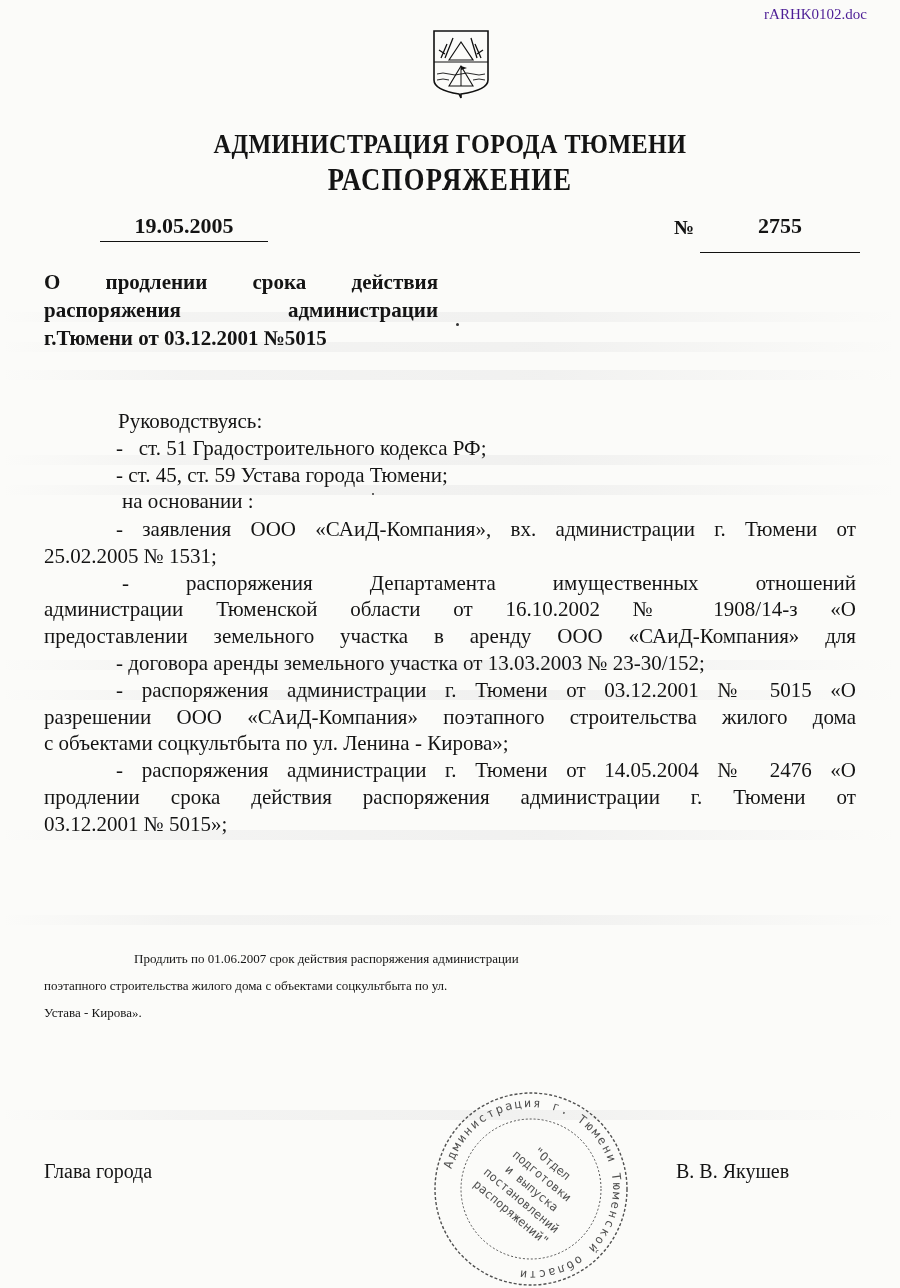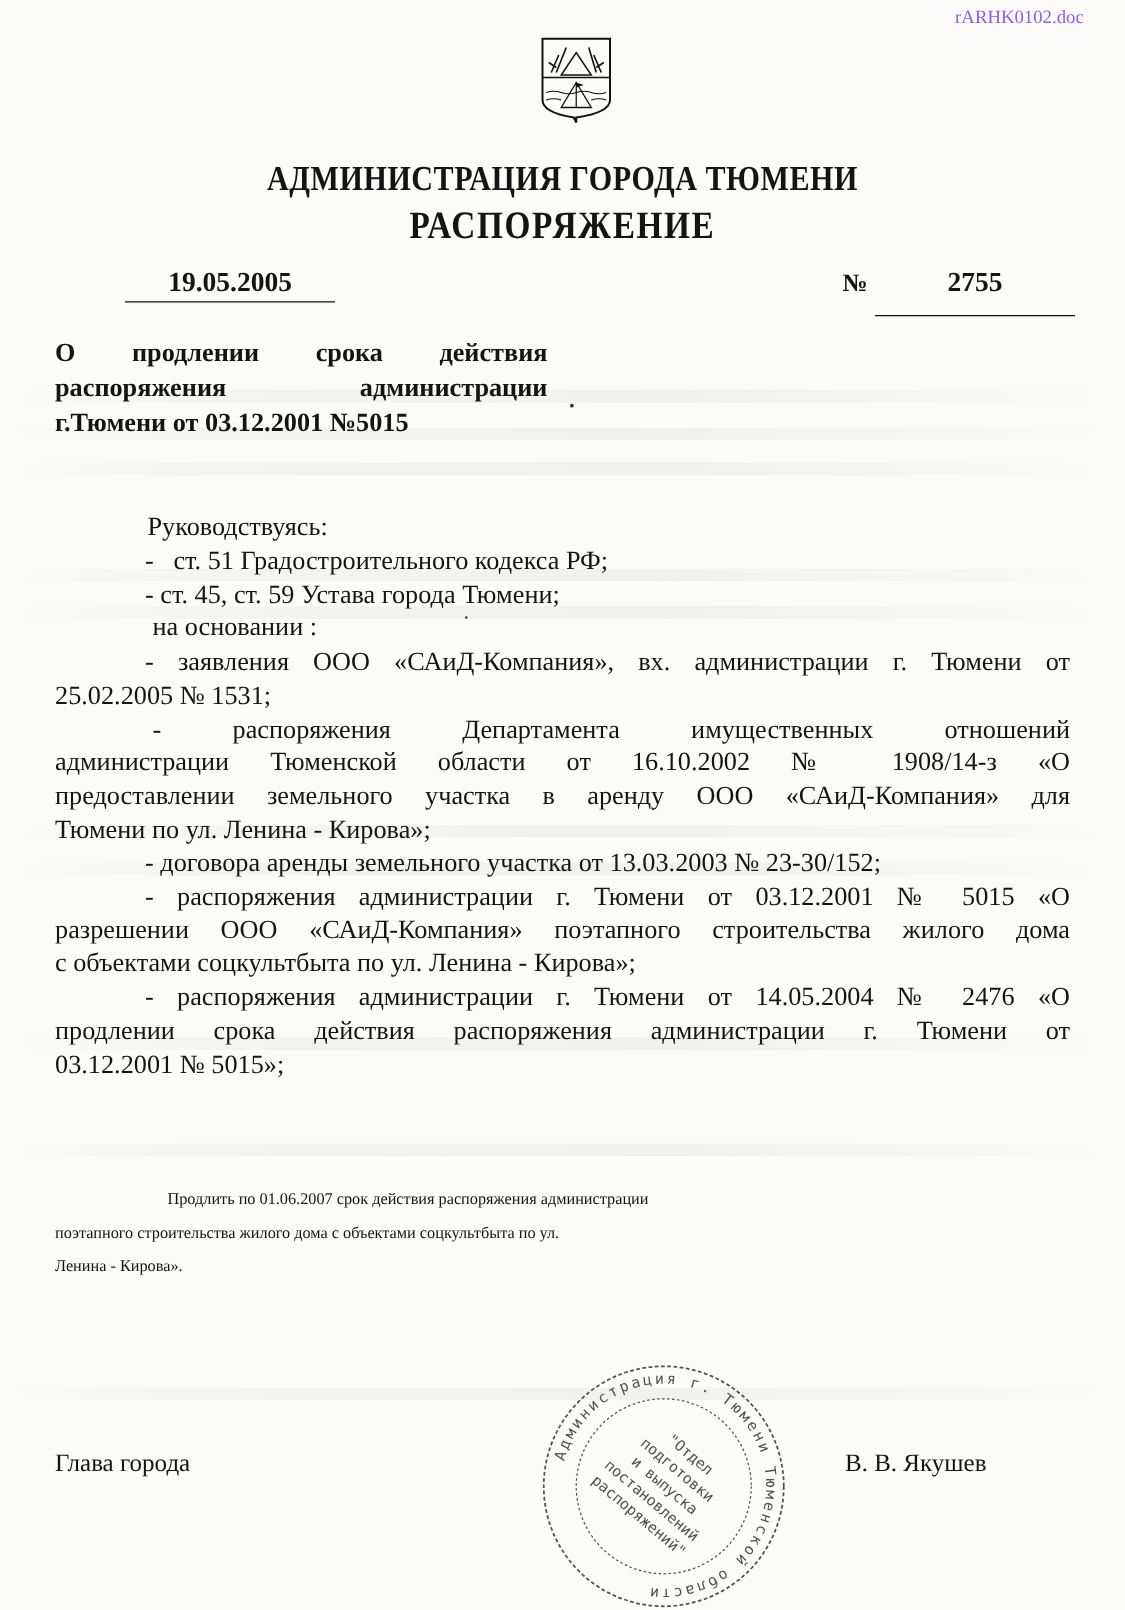"rARHK0102.doc" .filename { color: #8b5cf6 -> #4c1d95 }
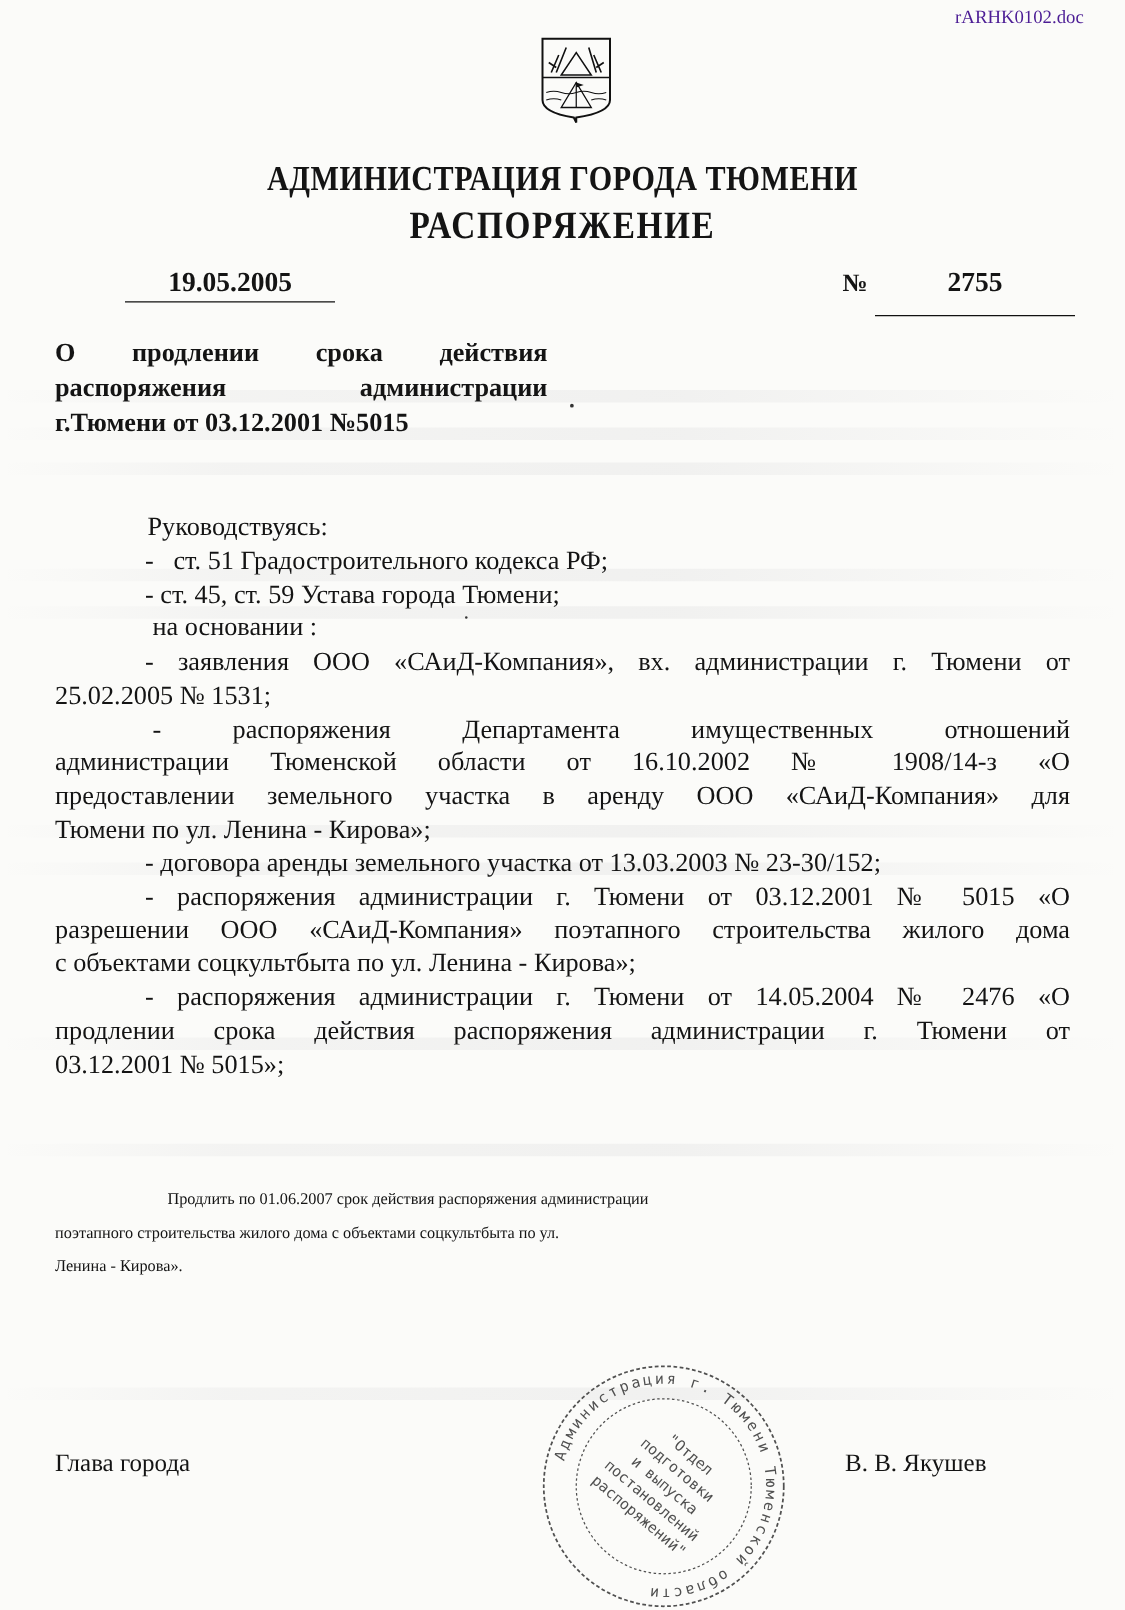"Тюмени по ул. Ленина -" span.left-line { html: <span>Тюмени по ул. Ленина - Кирова»;</span> -> none }
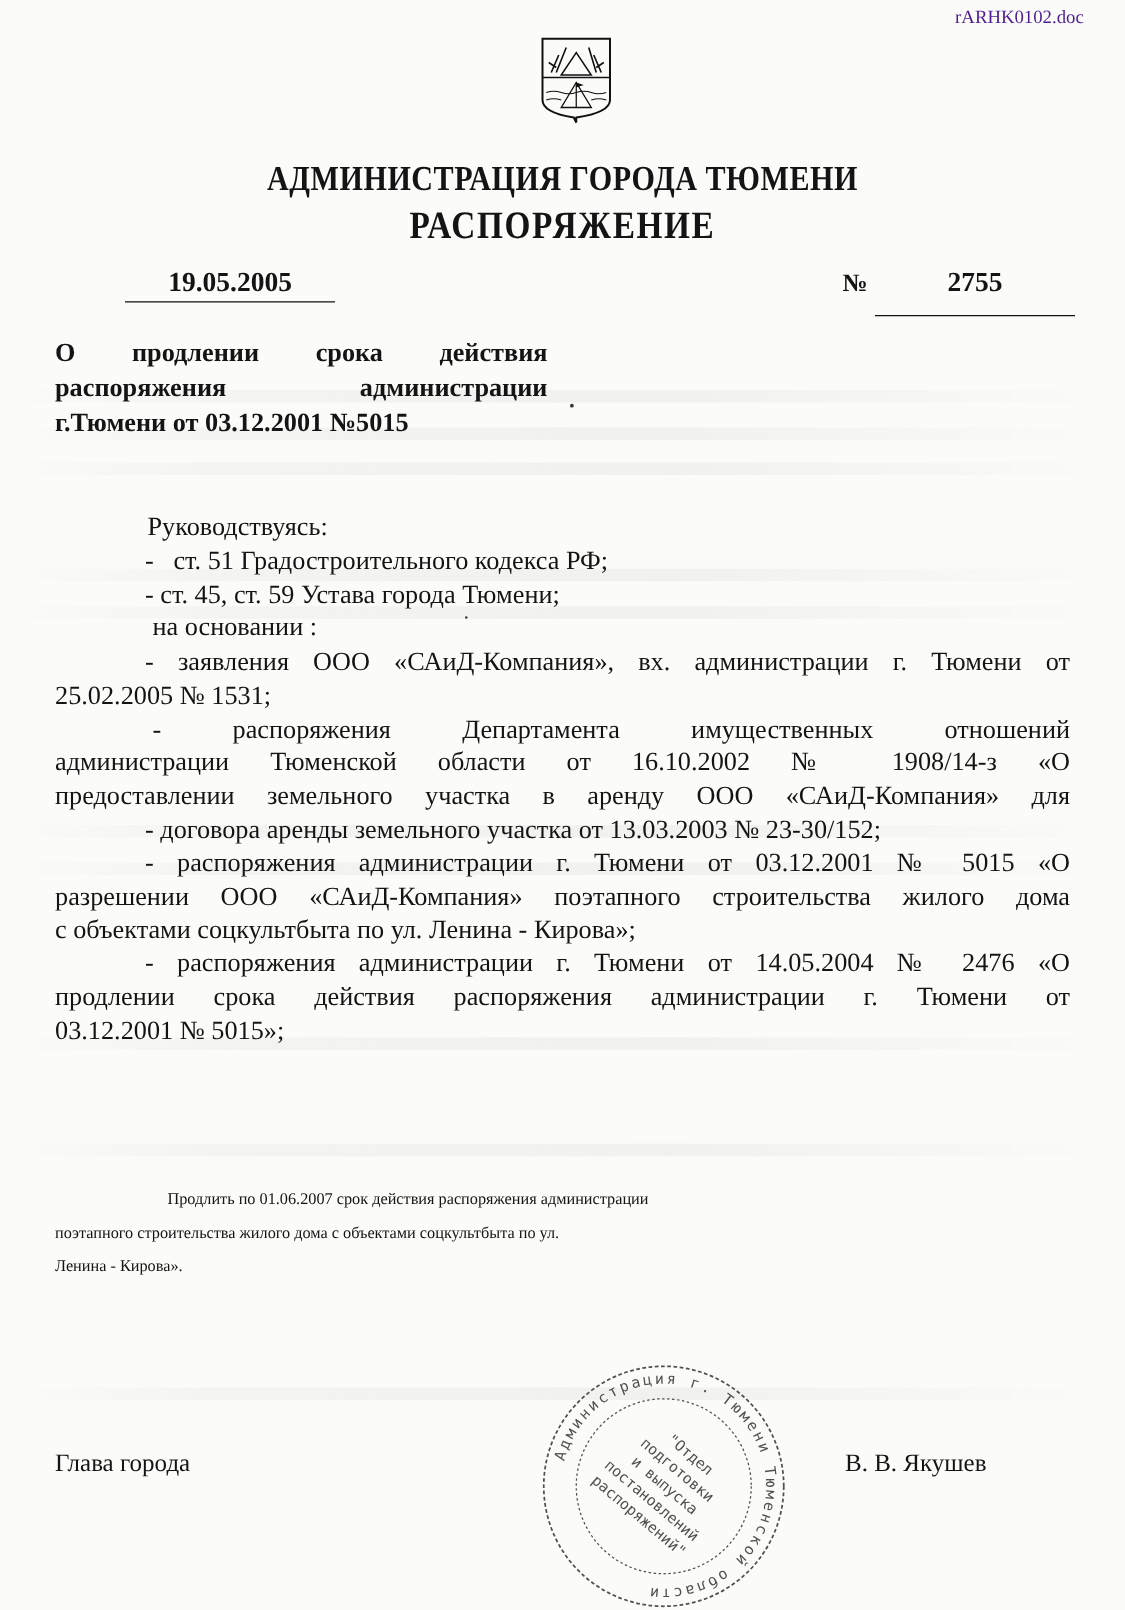"Ленина - Кирова»." span.left-line { text: Ленина -> Устава }
